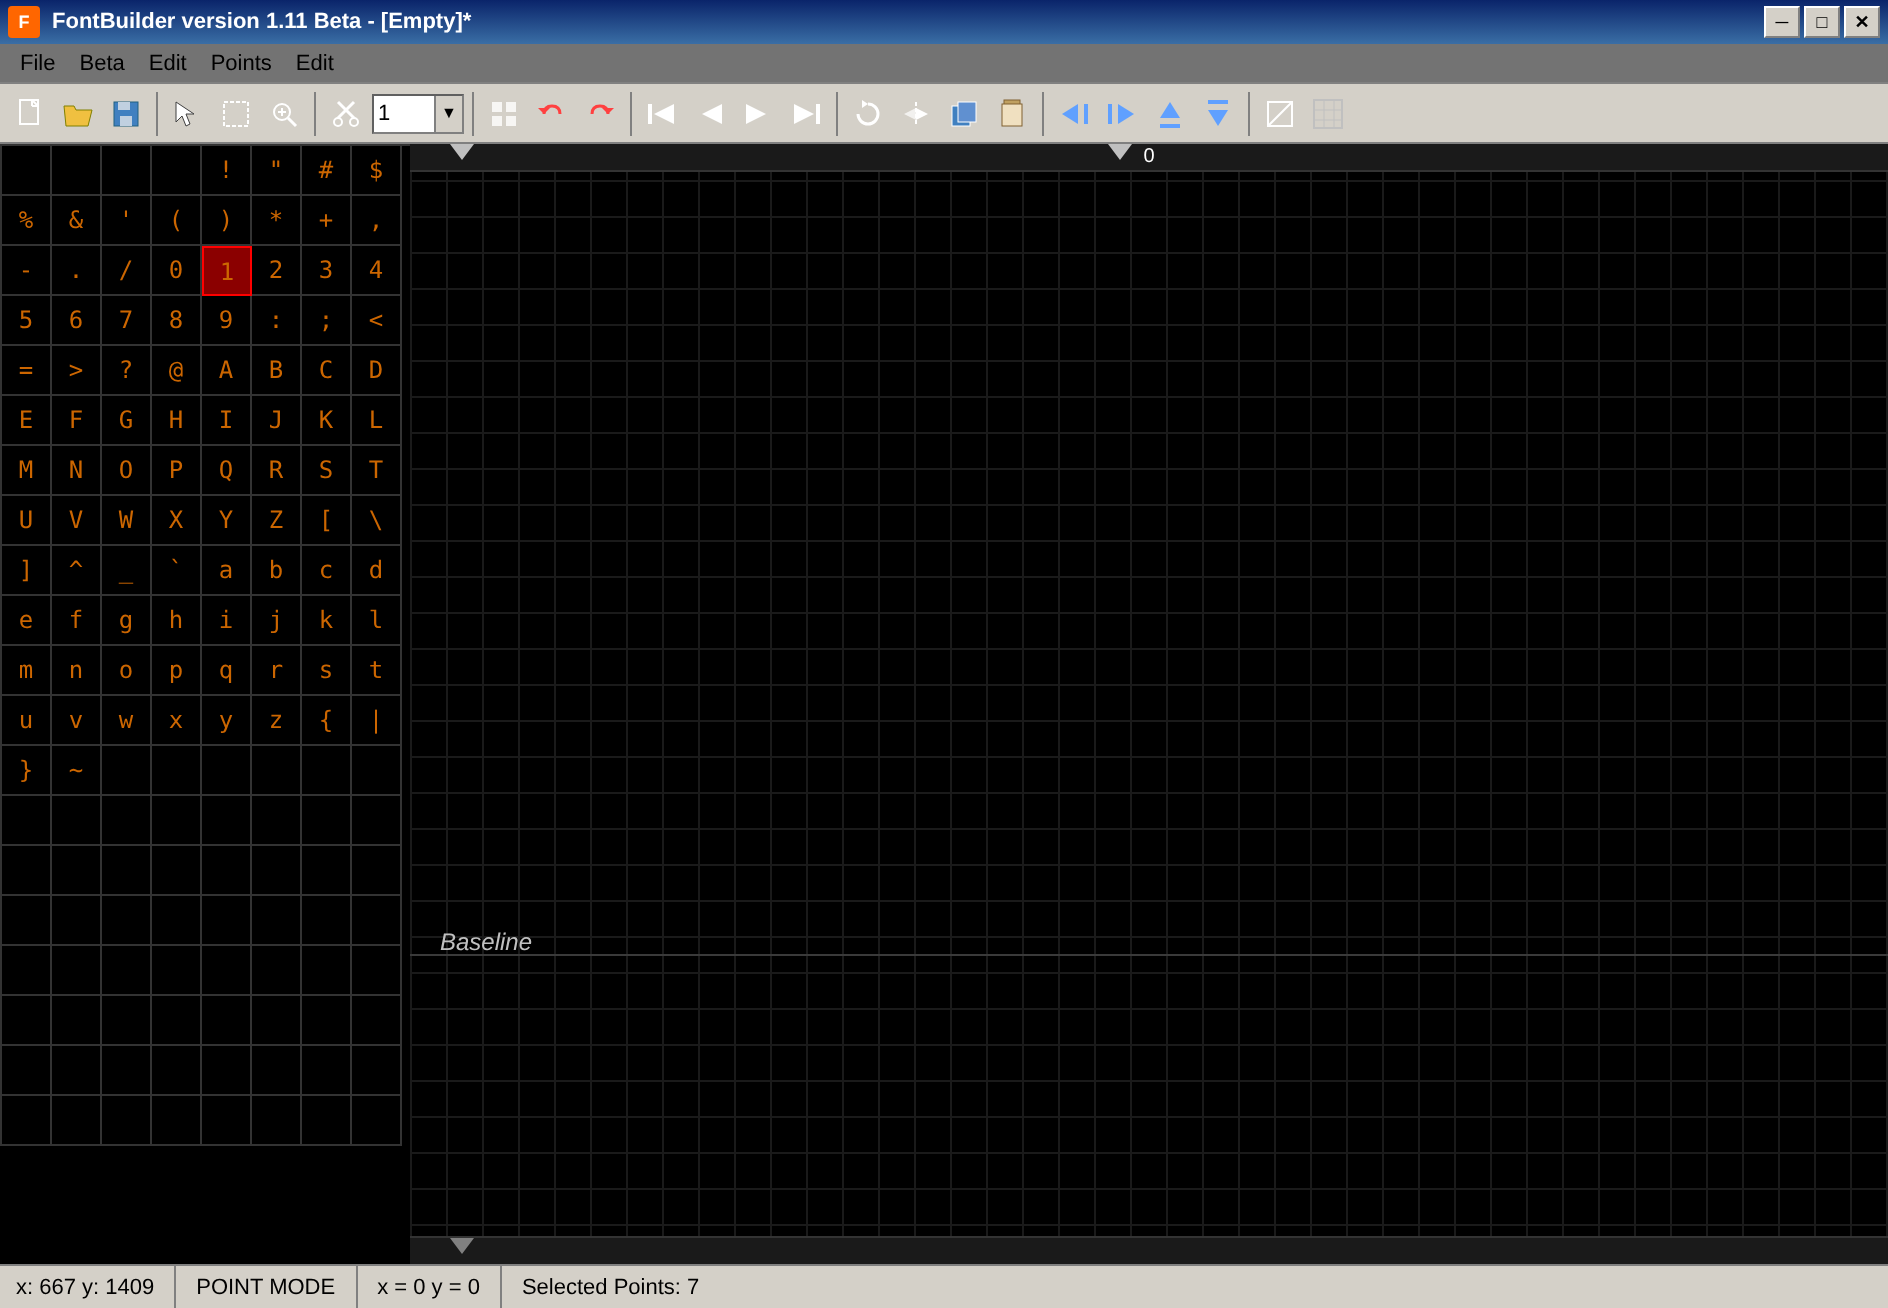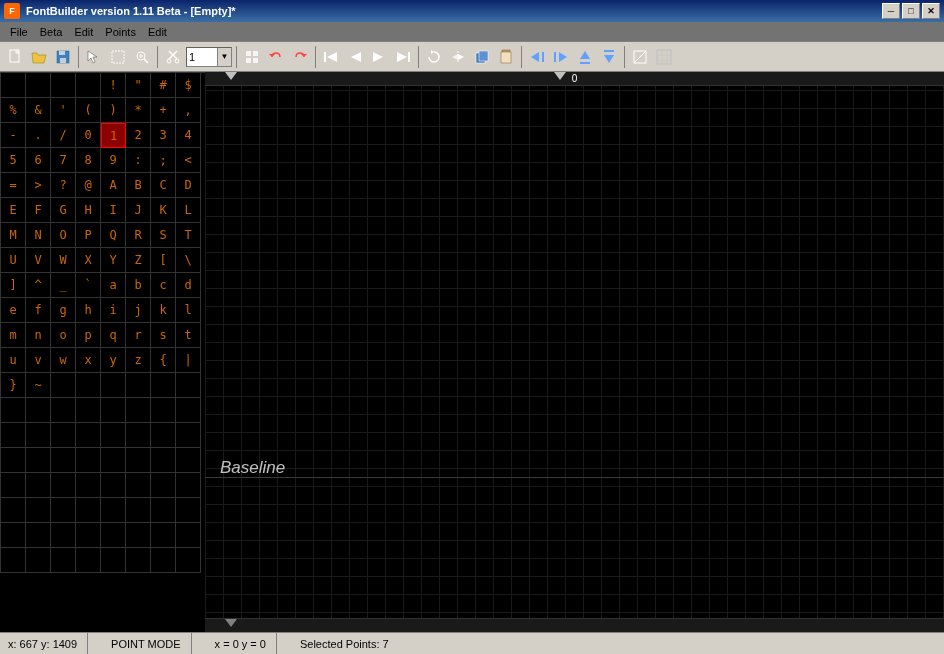"Baseline" span { font-size: 17px -> 12px }
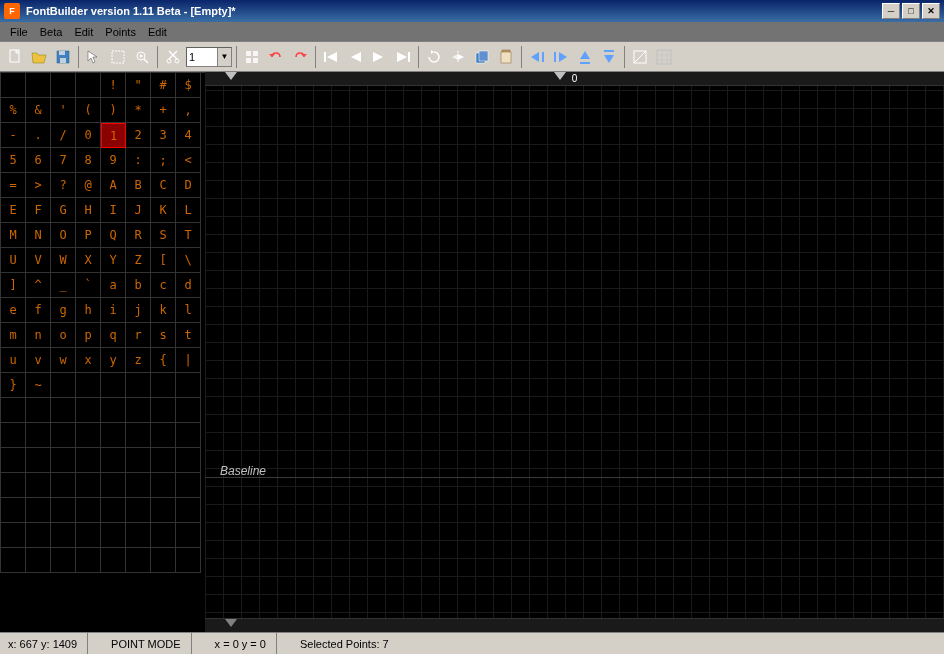"x: 667 y: 1409" #status-bar { gap: 13px -> 0 }
